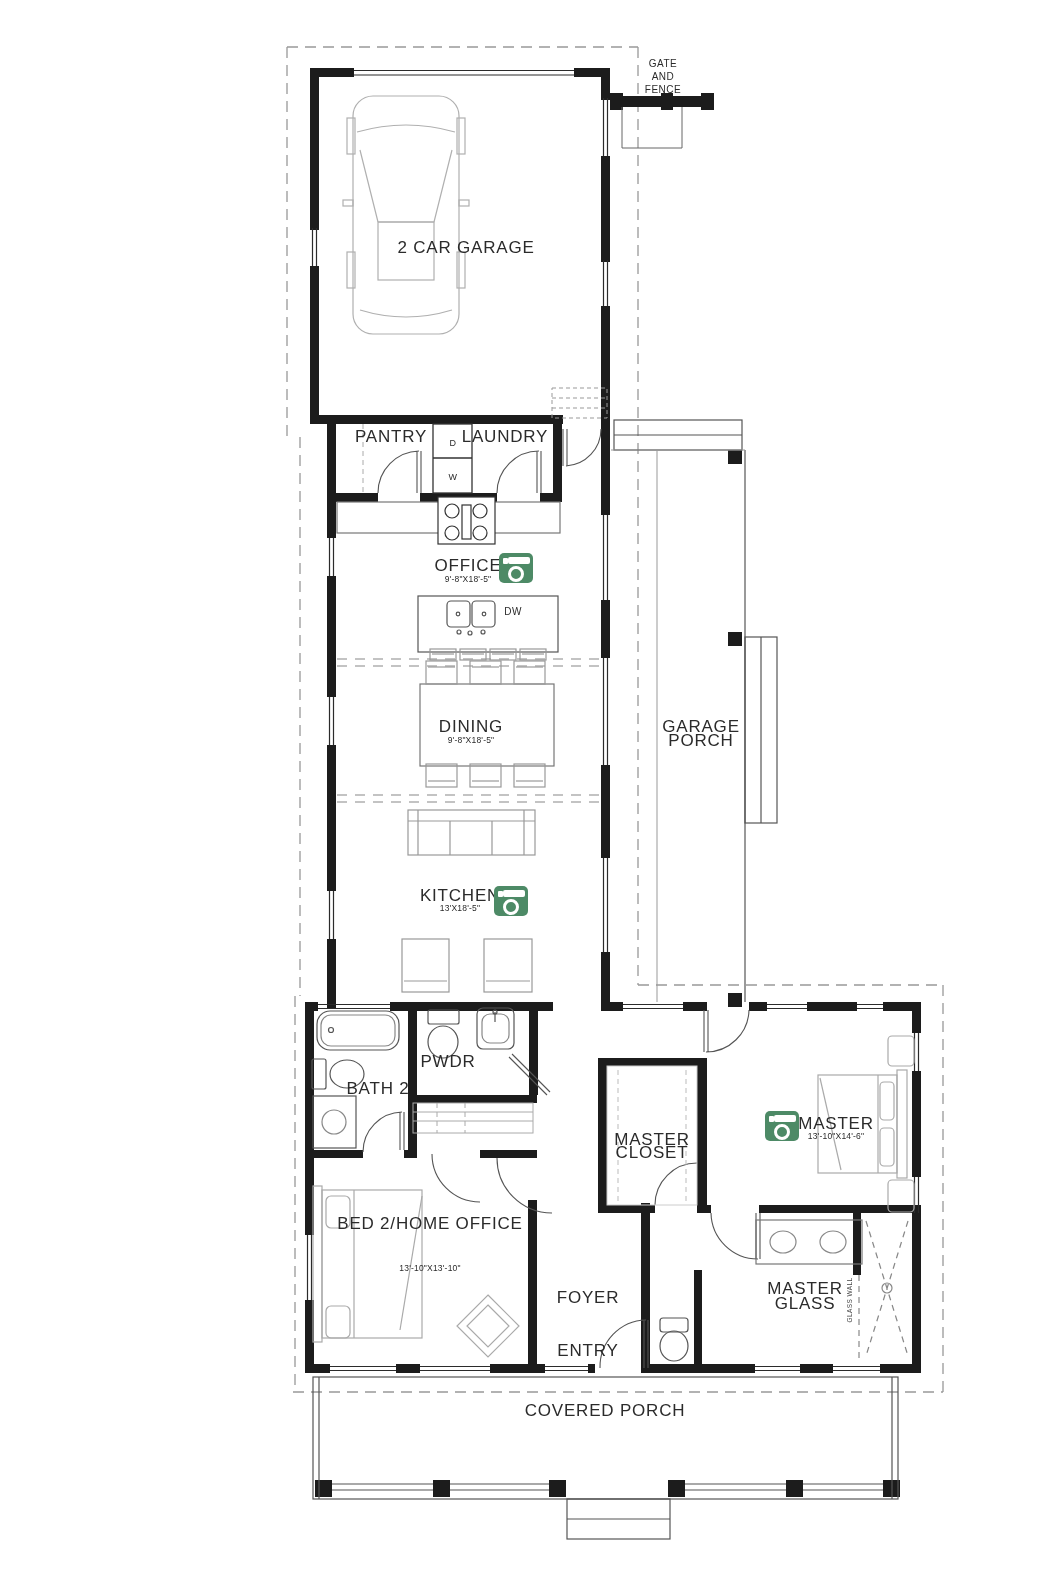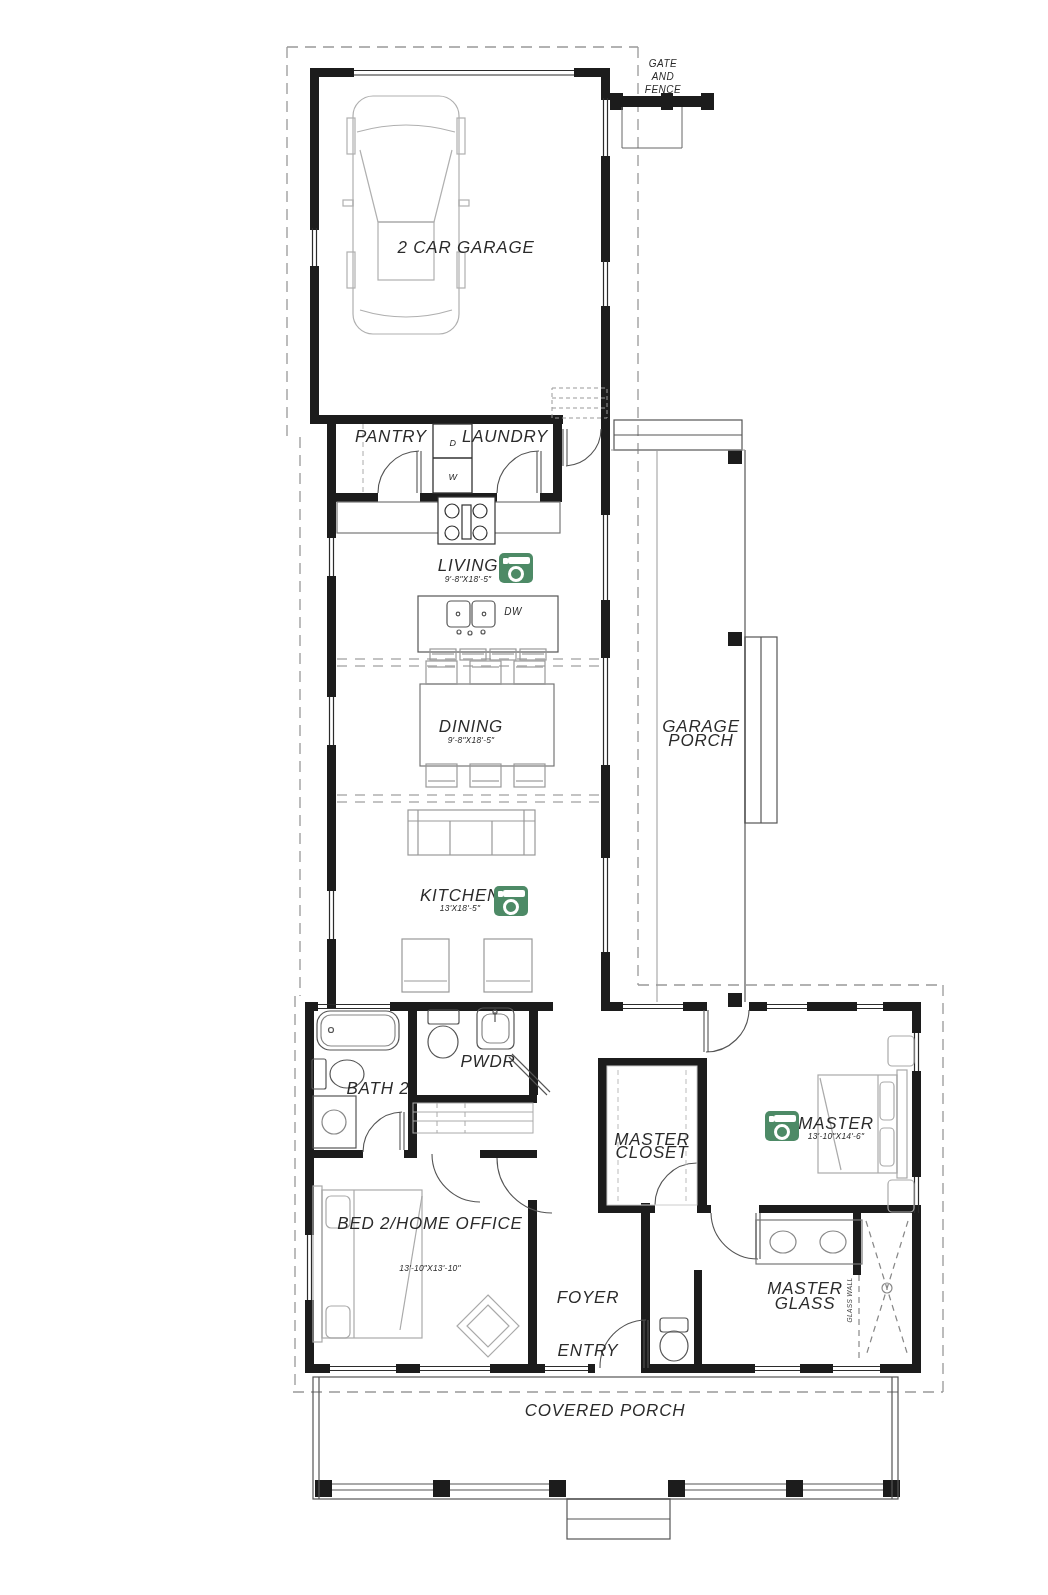"GATE" .stage { font-style: italic -> none }
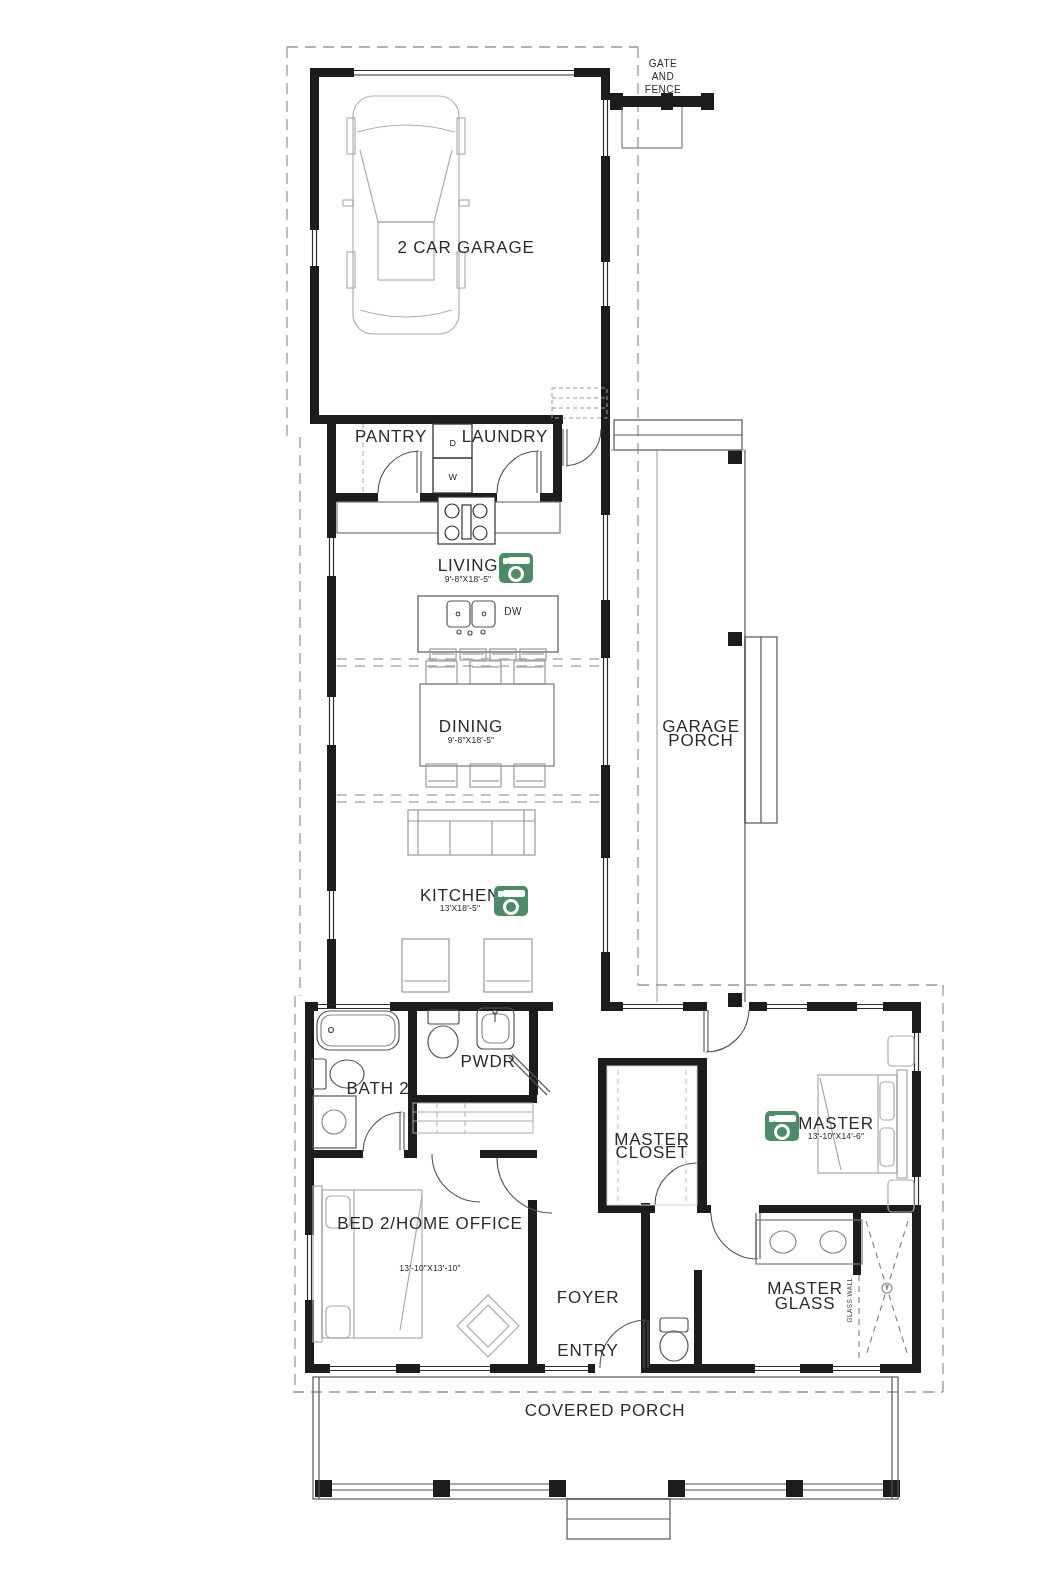"LIVING" div.lbl { text: LIVING -> OFFICE }
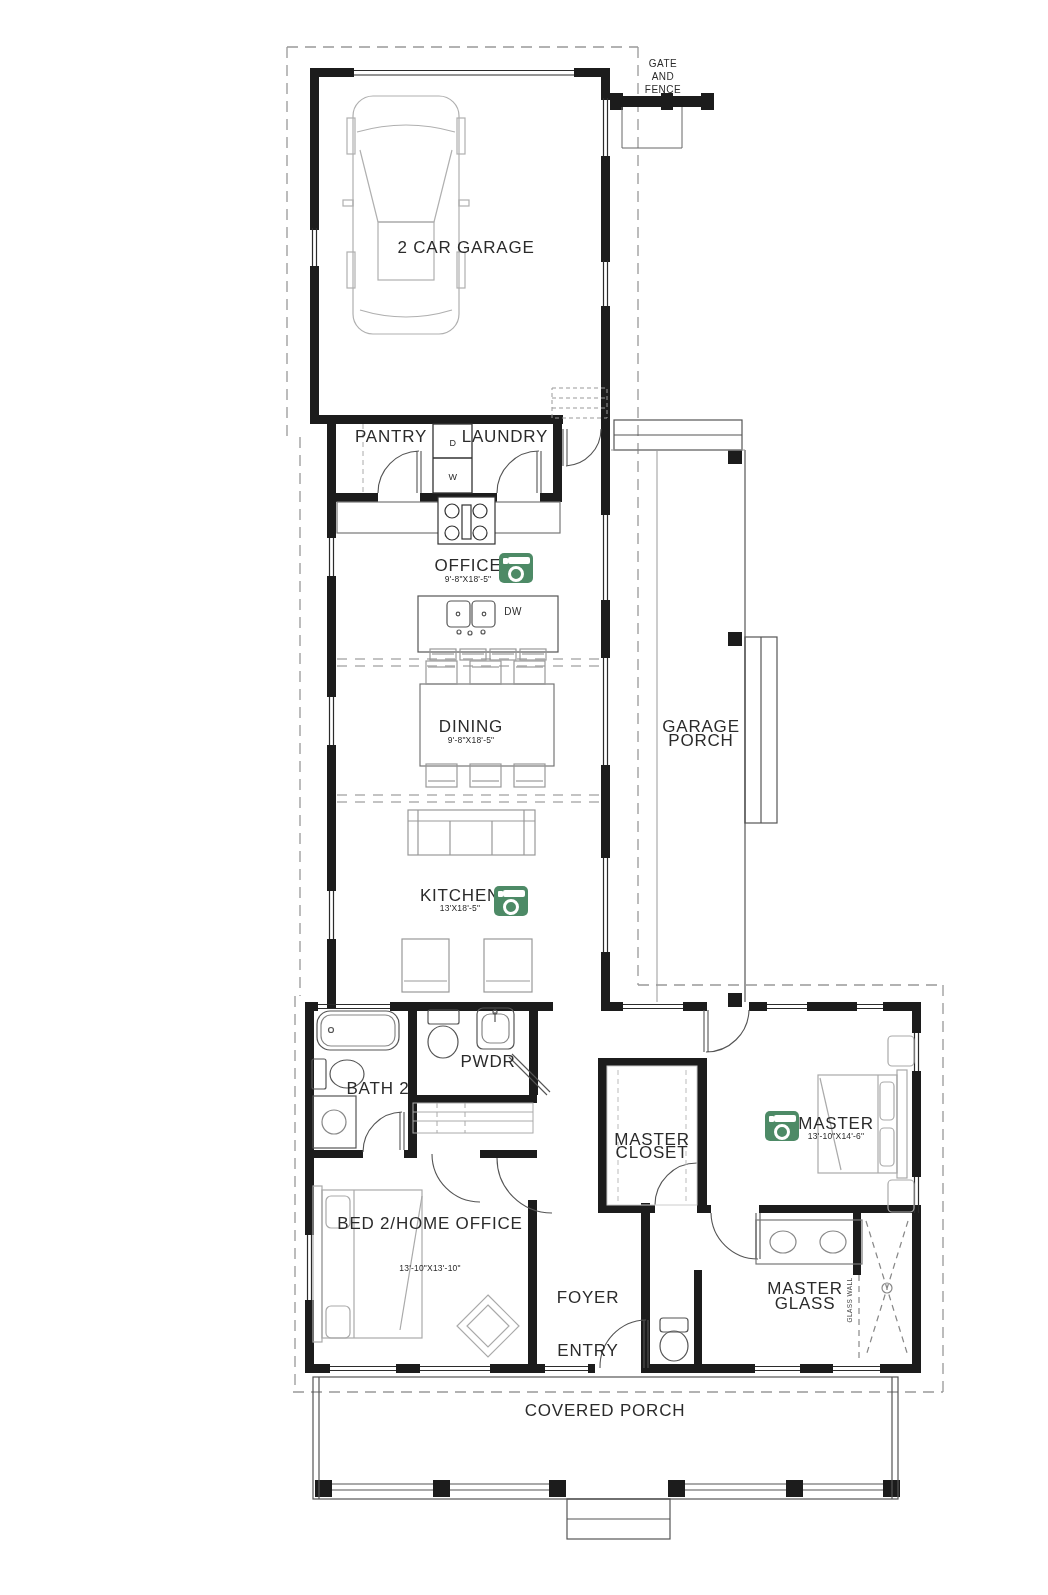"PWDR" div.lbl { left: 488px -> 448px }
